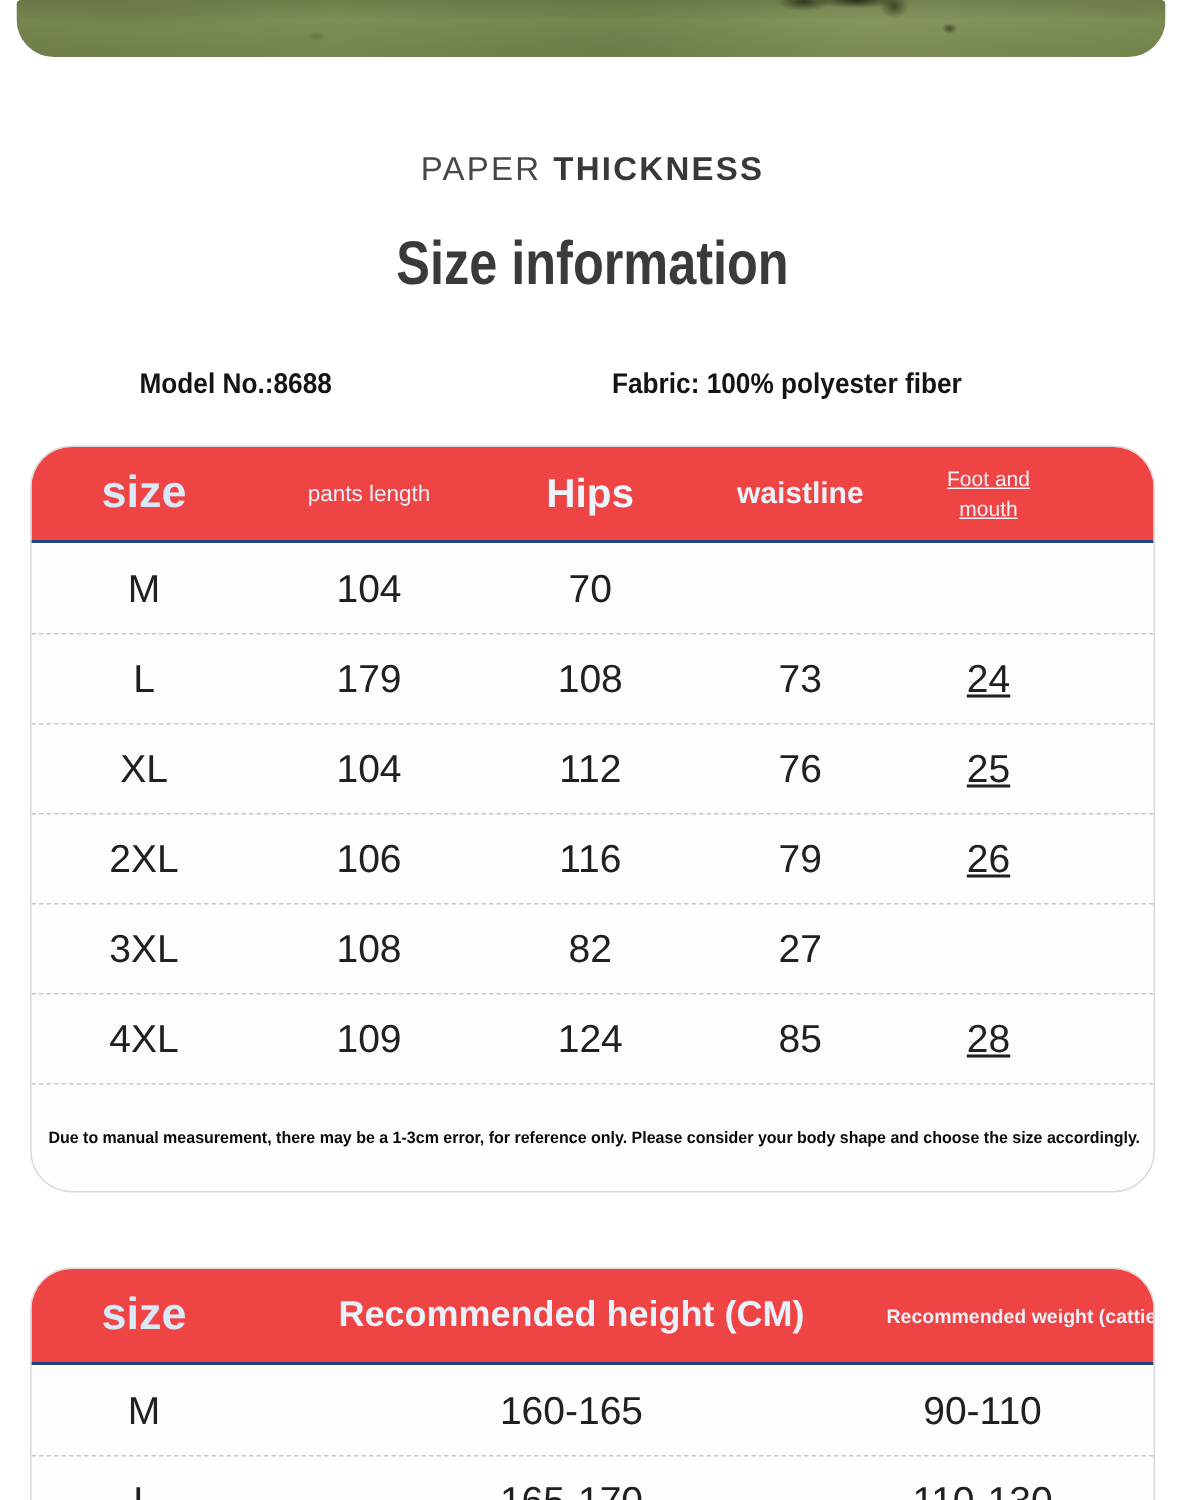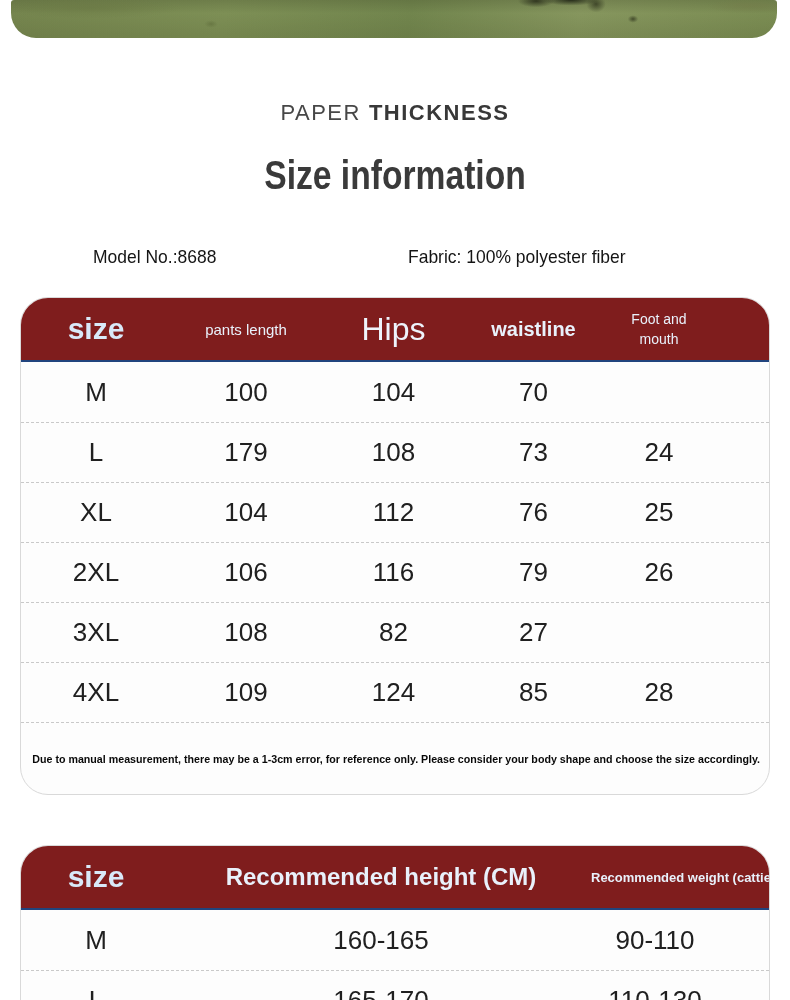"Model No.:8688" .meta { font-weight: 400 -> 700 }
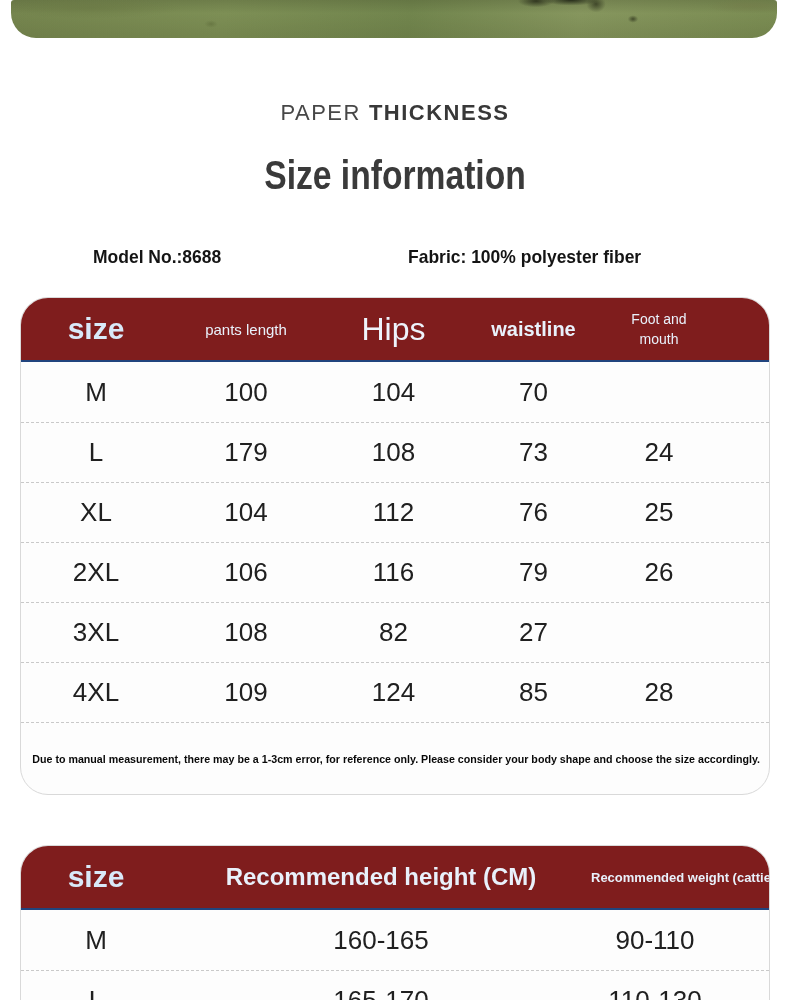"size" .thead { background: #7f1d1d -> #ef4444 }
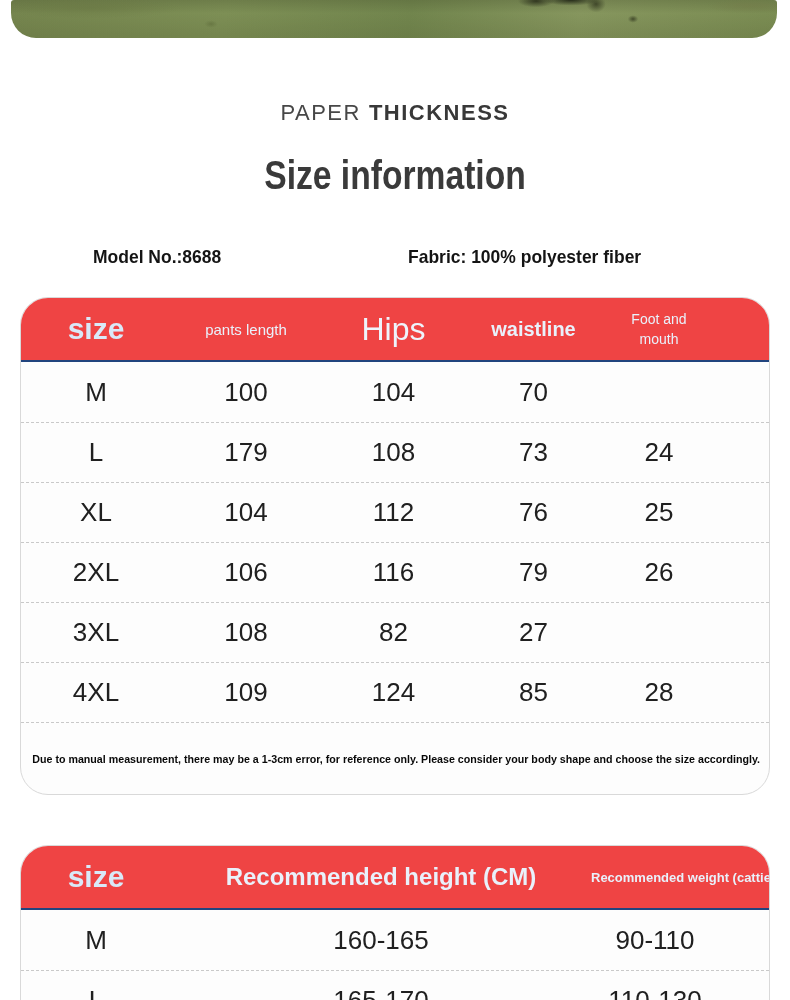"Hips" .h-hips { font-size: 32px -> 27px; font-weight: 400 -> 700 }
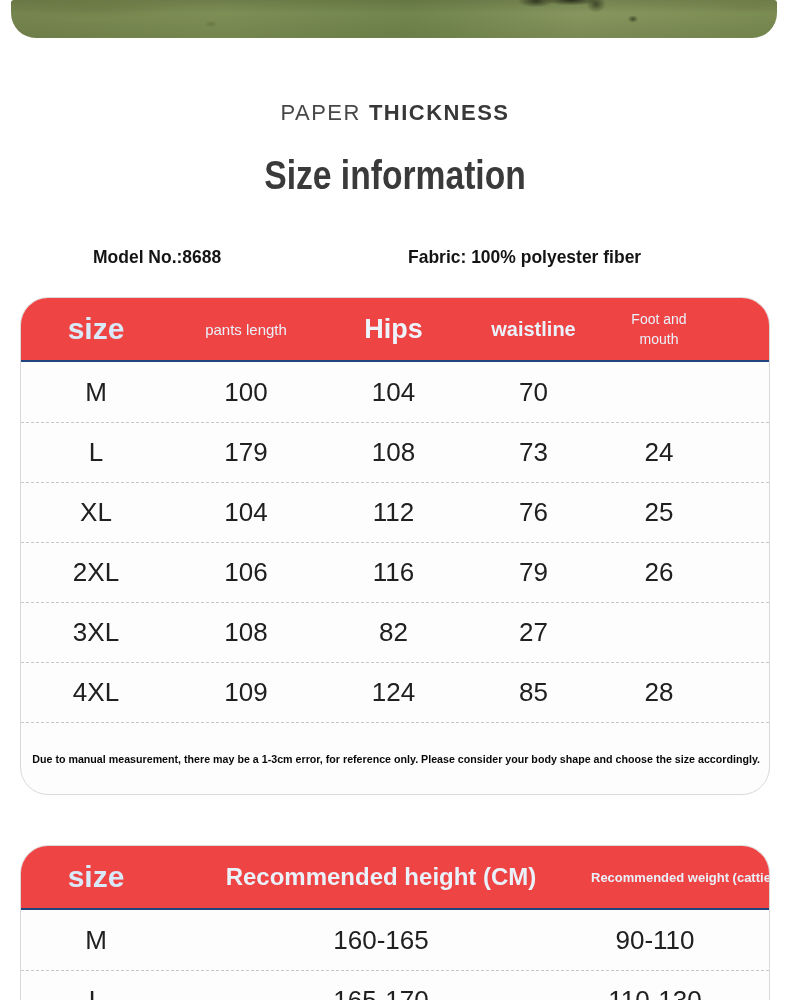"Foot and mouth" .t1 .thead > div:nth-child(5), .t1 .trow > div:nth-child(5) { text-decoration: none -> underline }
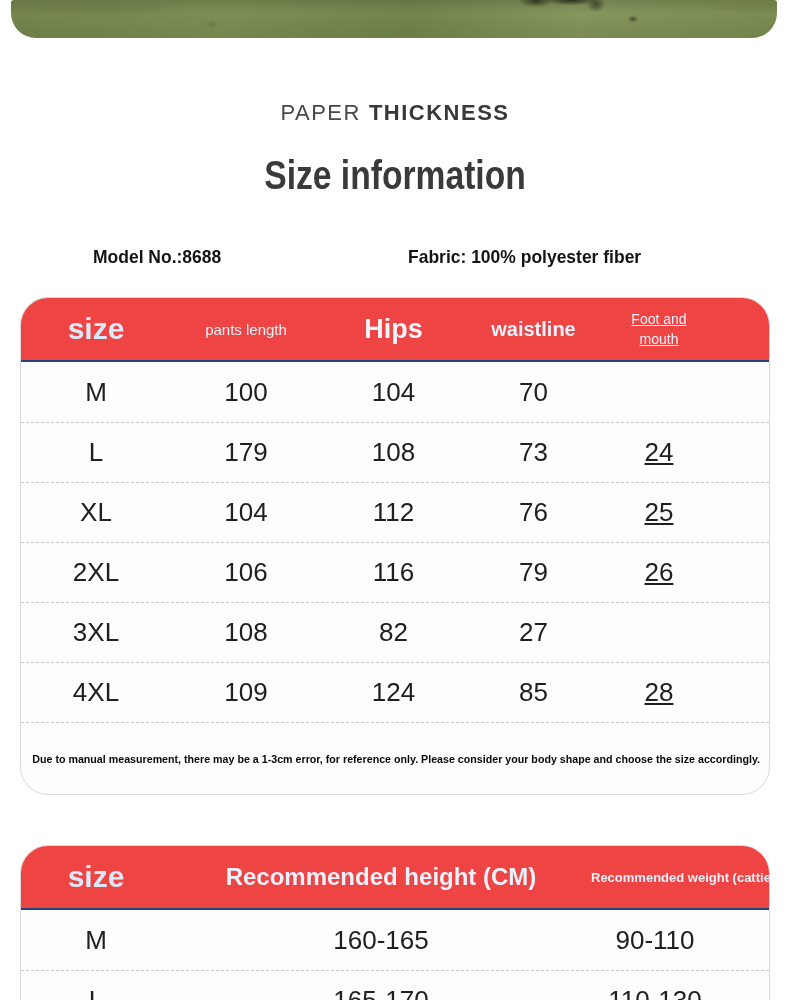"100" div { html: <div>100</div> -> none }
